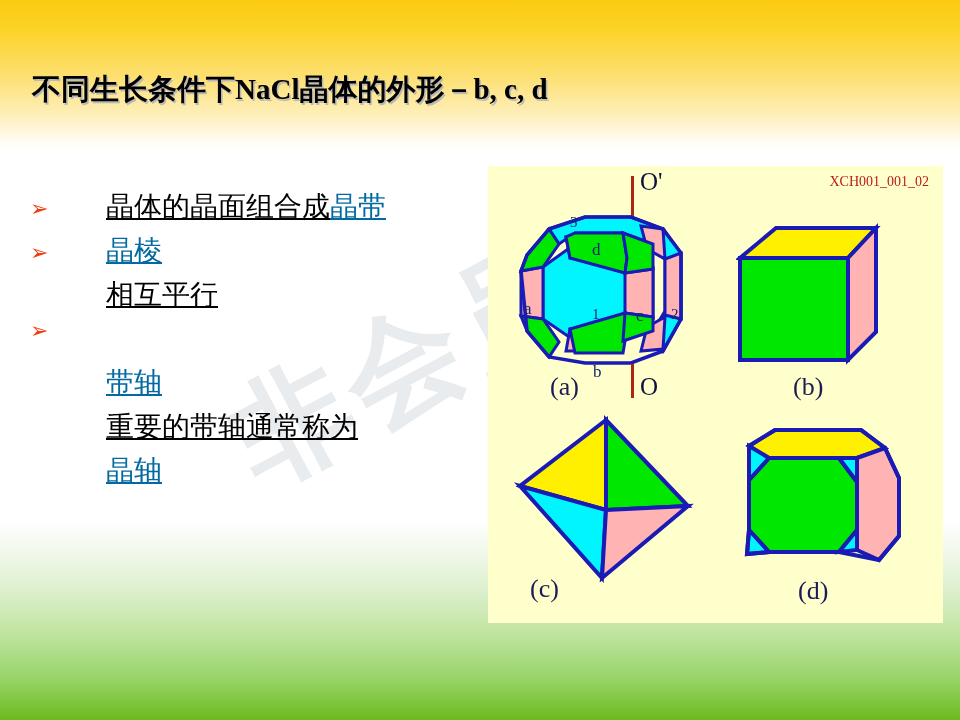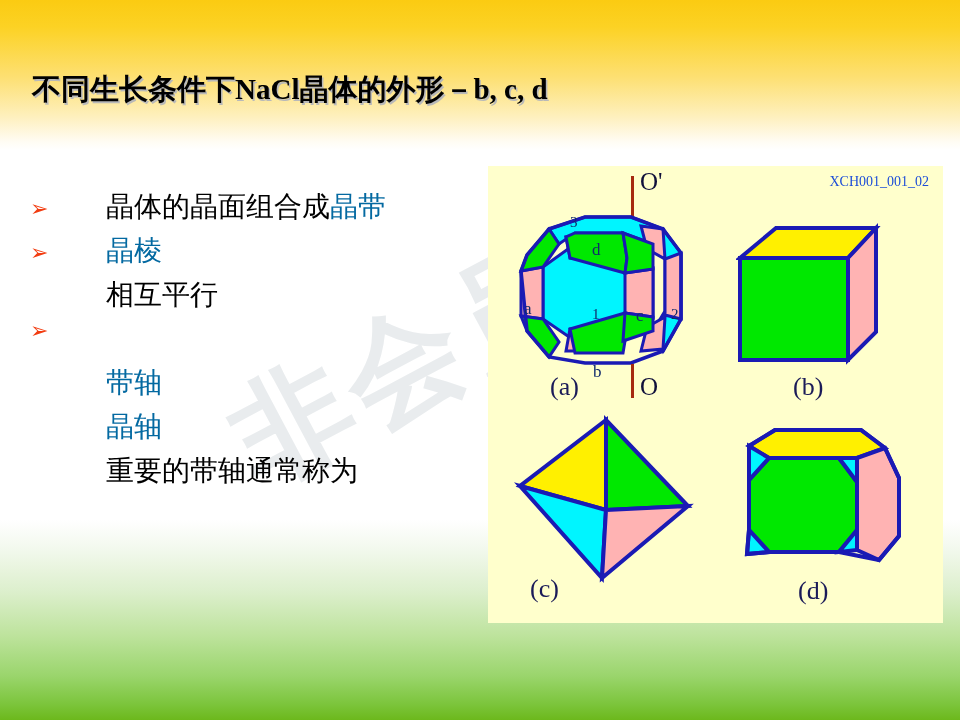"XCH001_001_02" .fig-code { color: #1d4ed8 -> #b91c1c }
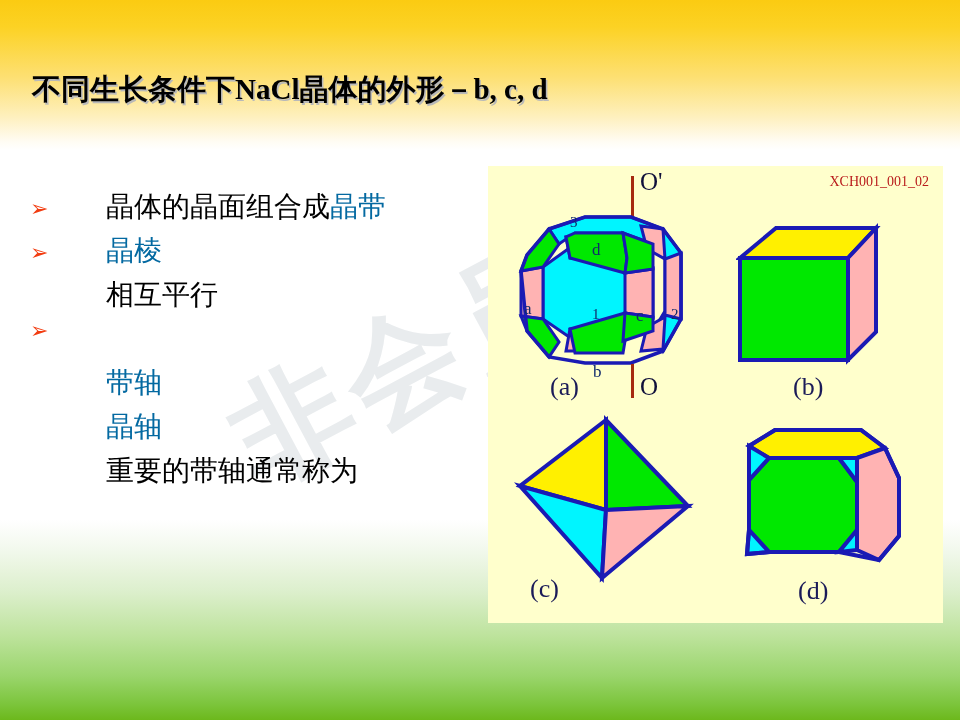"晶体的晶面组合成" .txt { text-decoration: none -> underline }
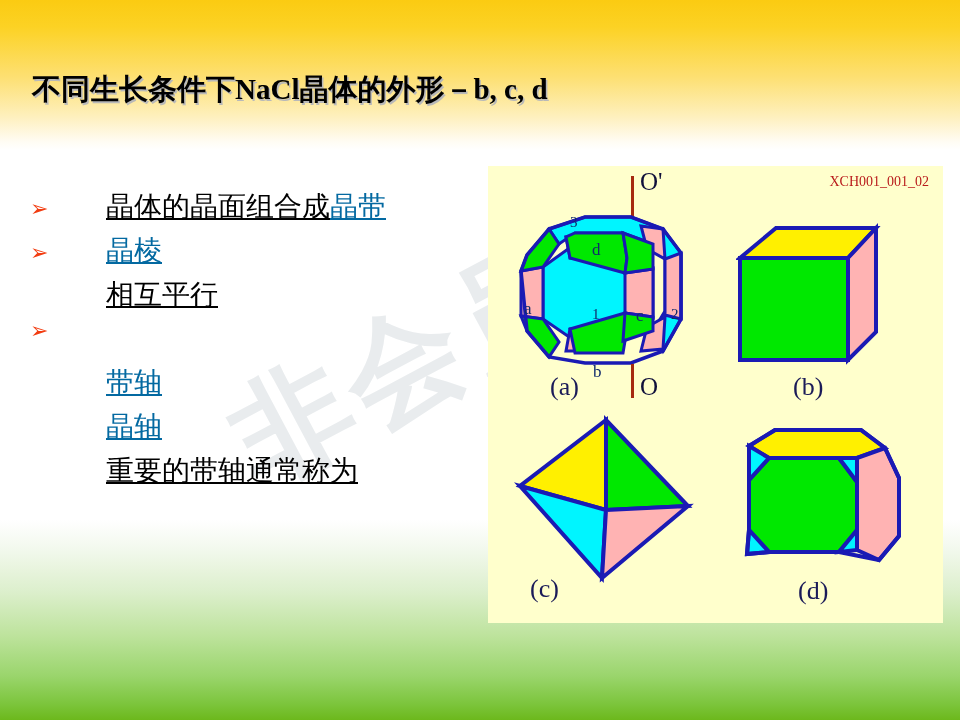"晶轴" div.line { order: before "重要的带轴通常称为" -> after "重要的带轴通常称为" }
